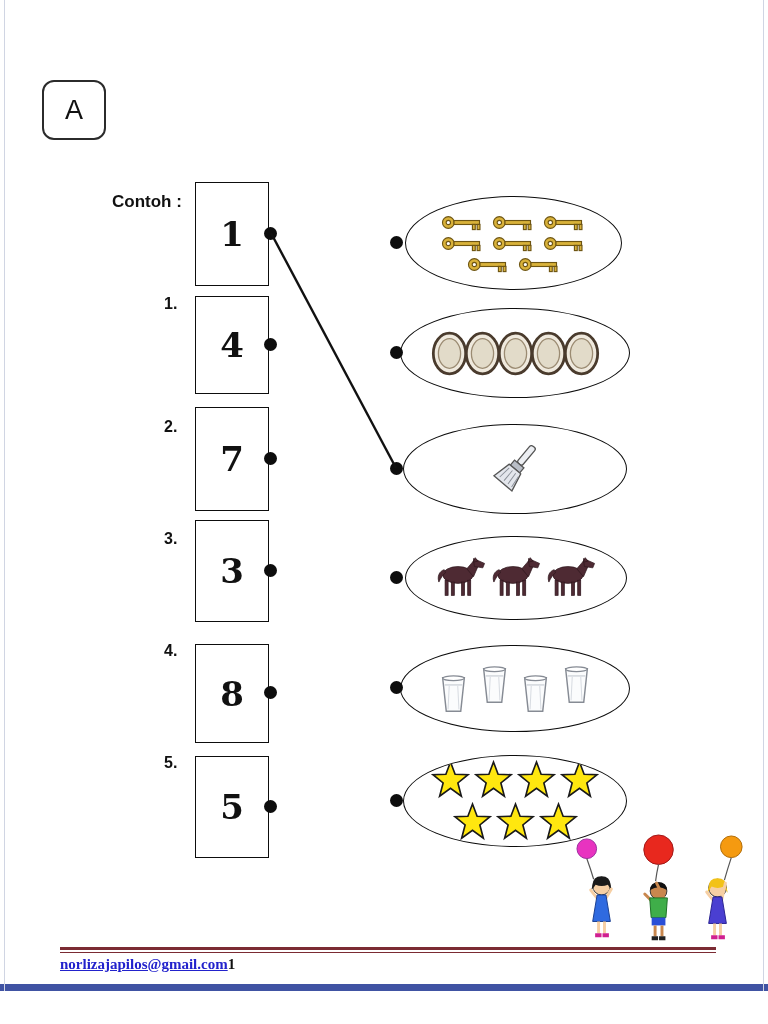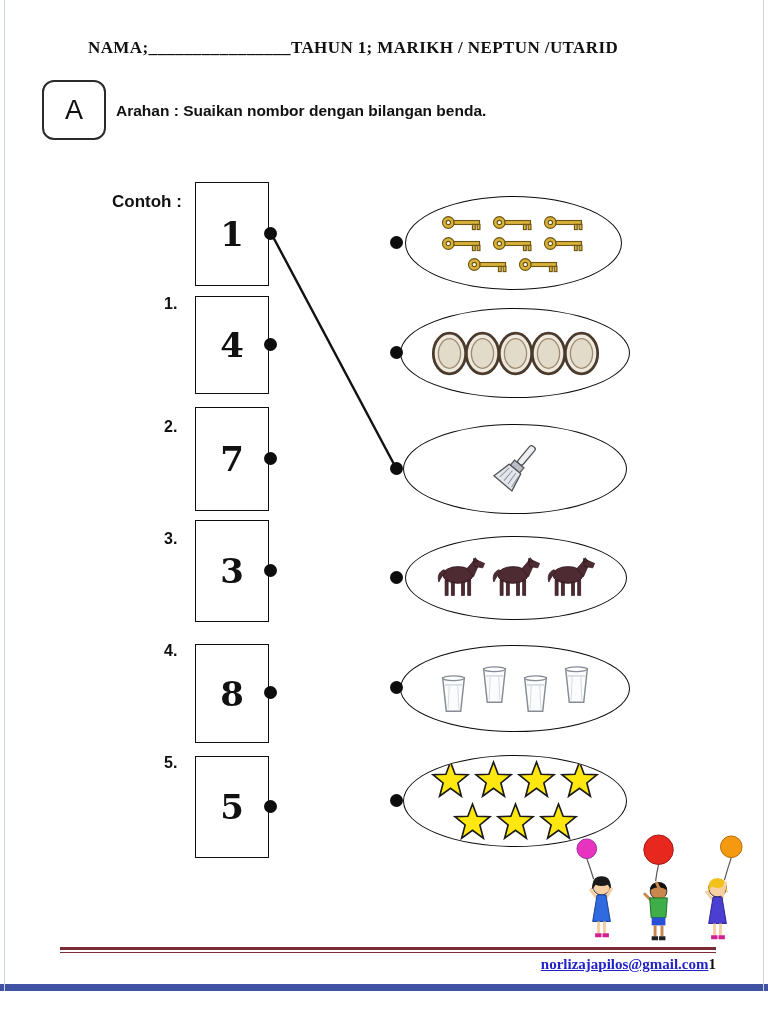"NAMA;________________TAHUN 1; MARIKH /" div.header { html: <div>NAMA;________________TAHUN 1; MARIKH / NEPTUN /UTARID</div> -> none }
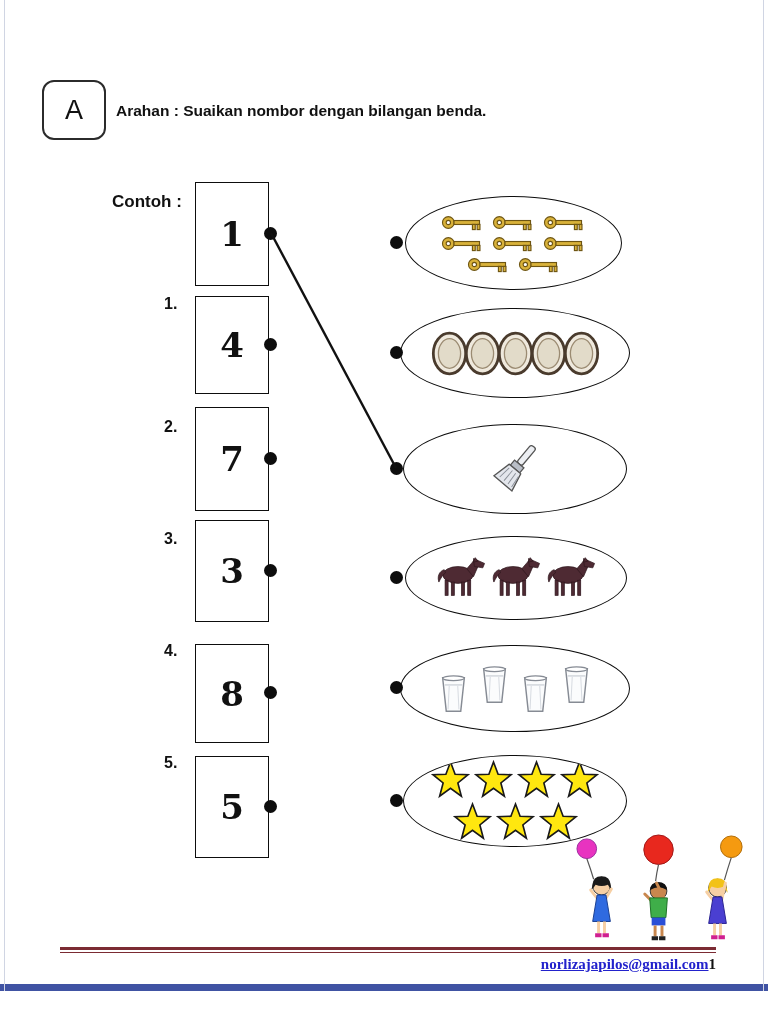"Arahan : Suaikan nombor dengan" div.instruction { html: <div>Arahan : Suaikan nombor dengan bilangan benda.</div> -> none }
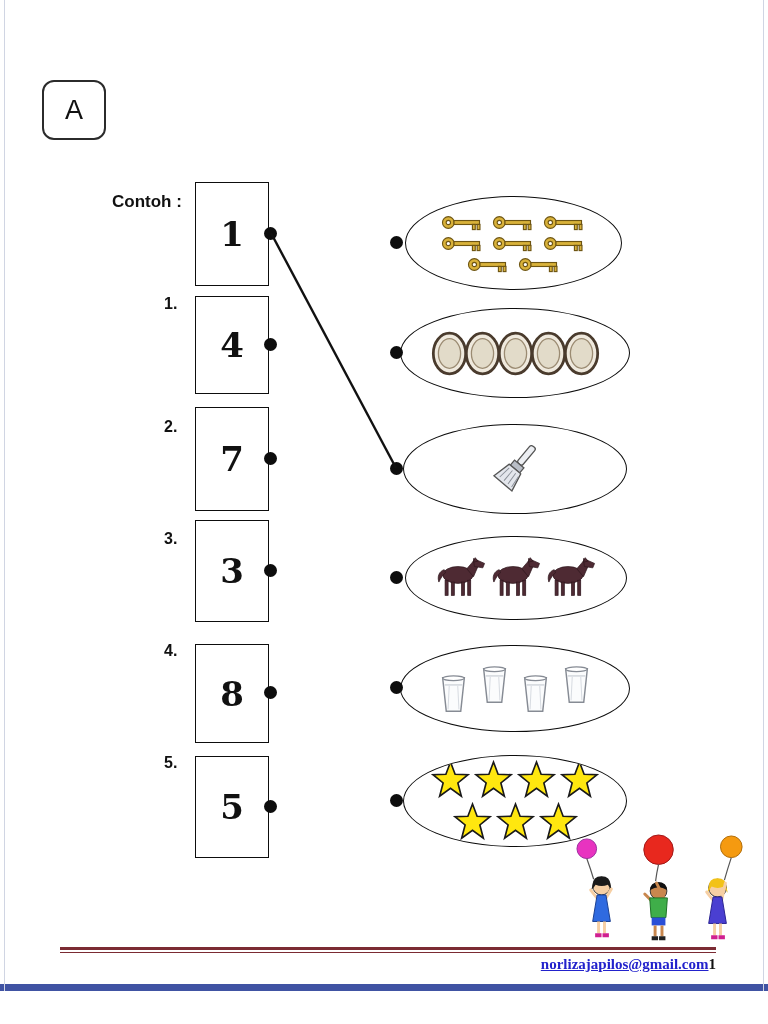"norlizajapilos@gmail.com" .footer-row { justify-content: flex-end -> none }
